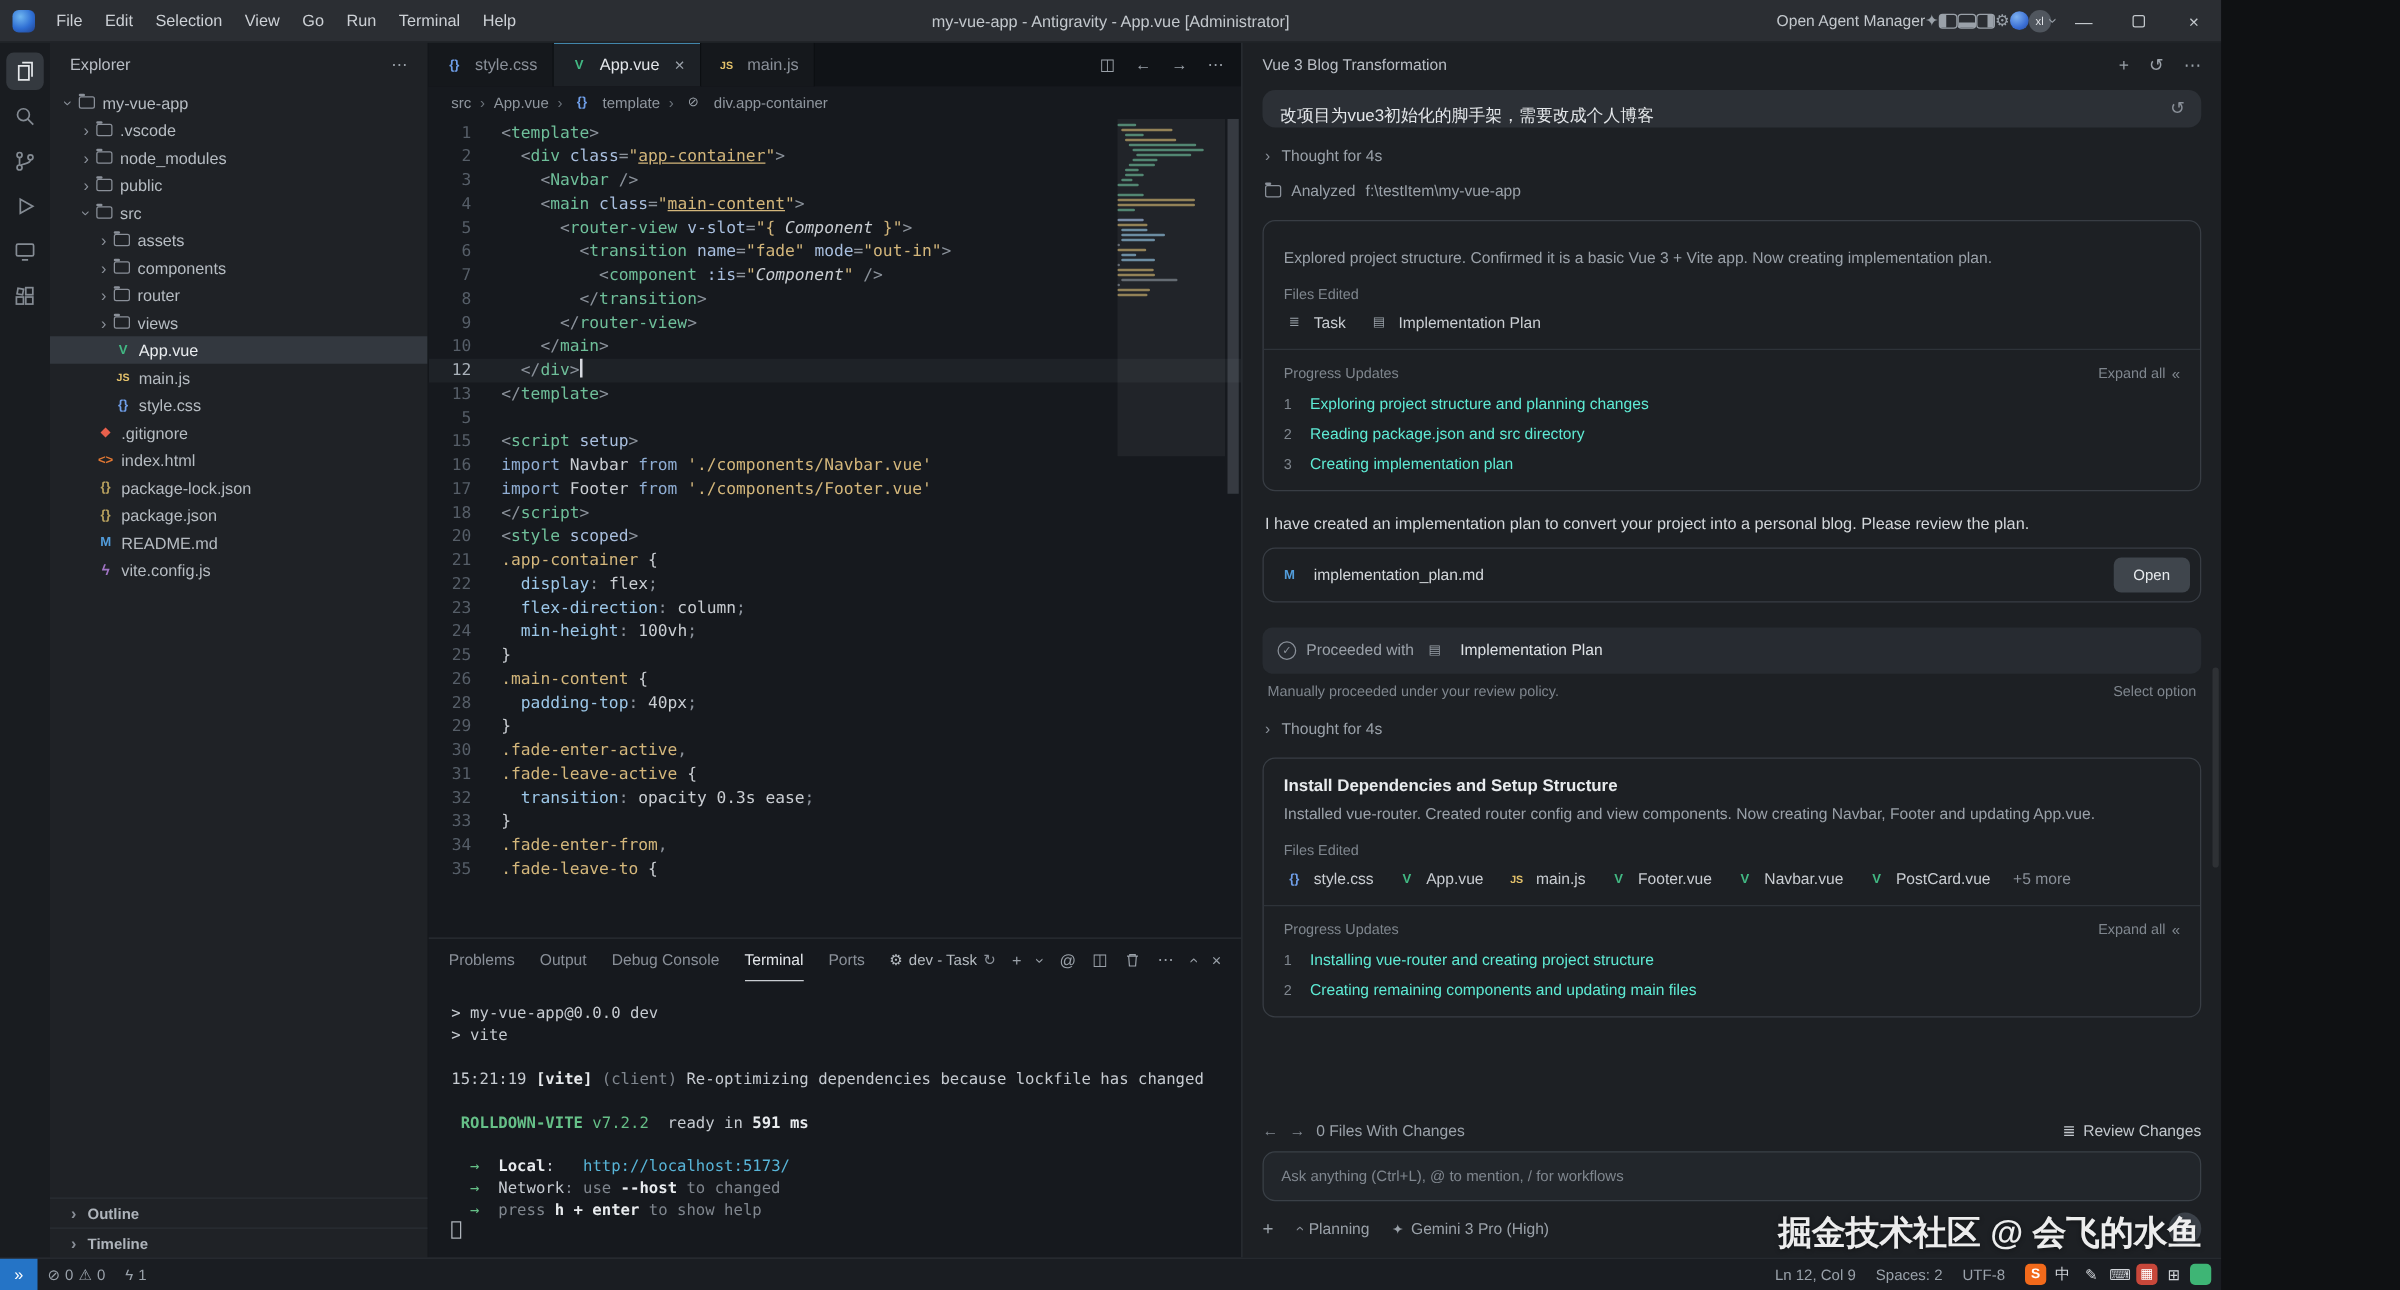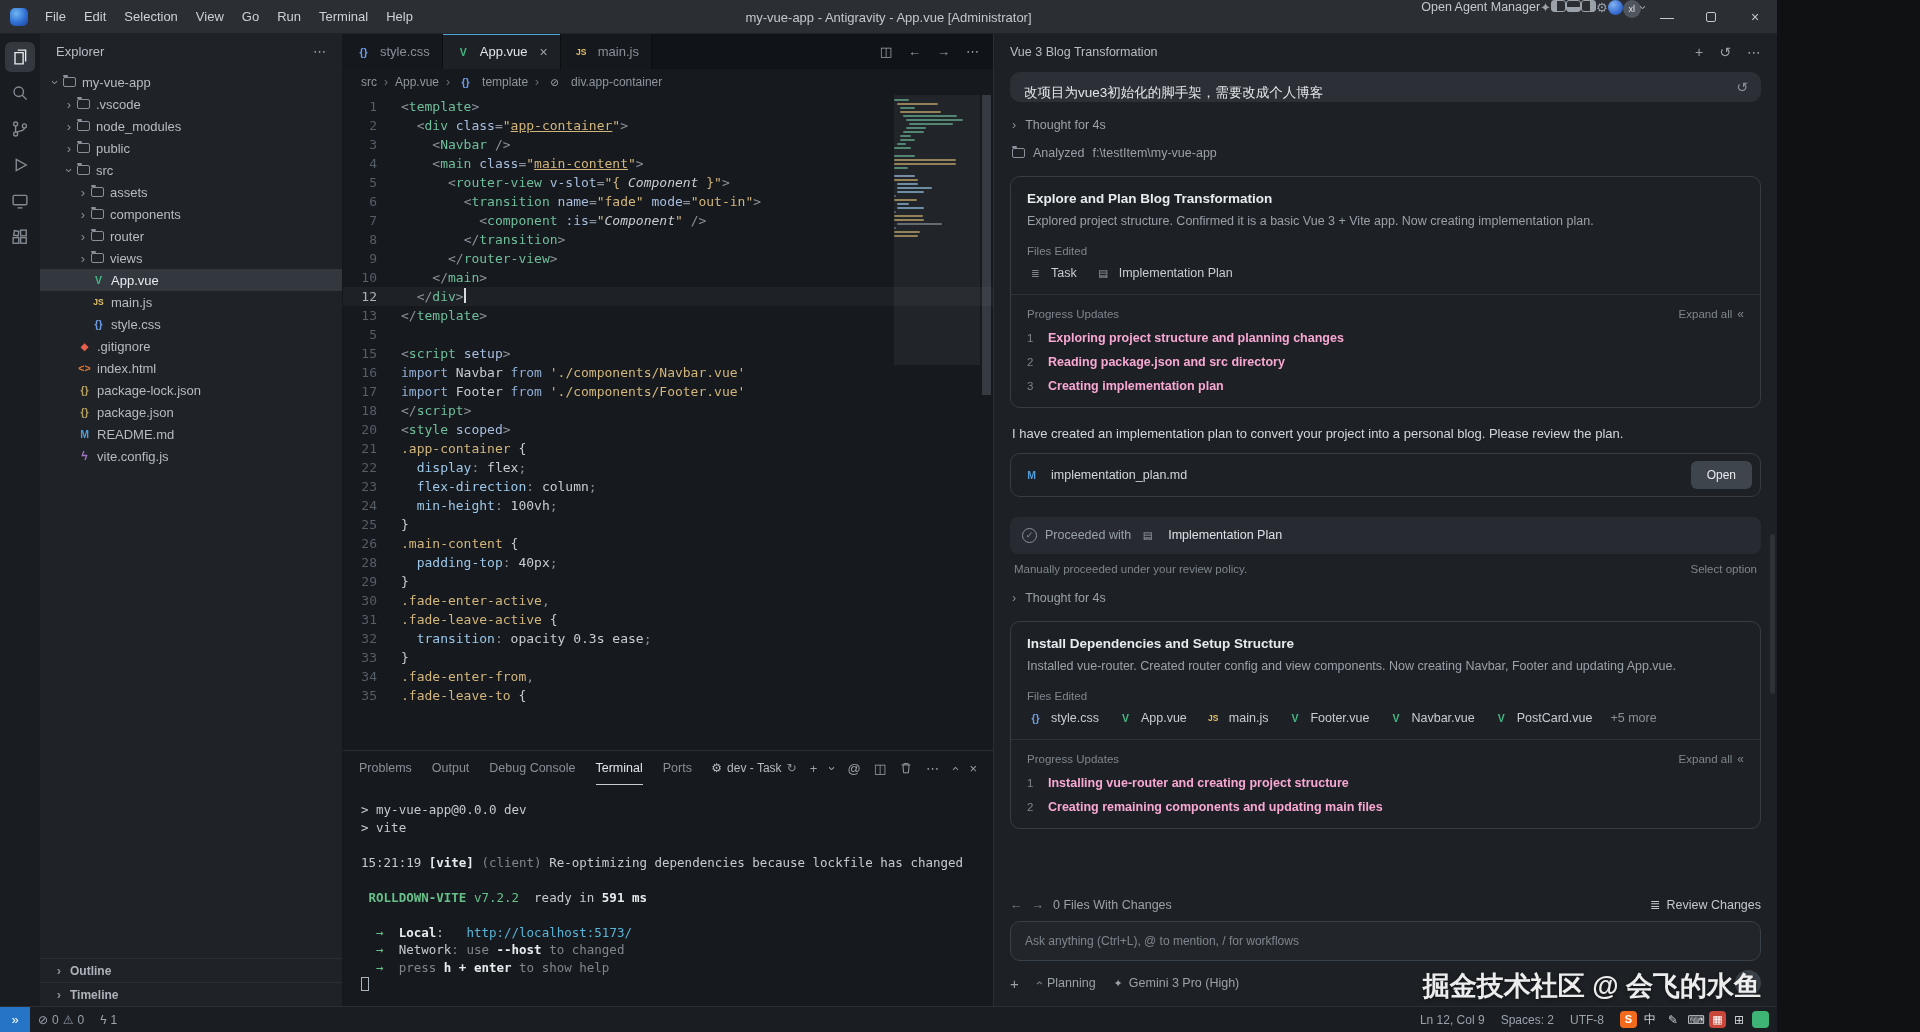"Open Agent Manager" .title-right { align-items: flex-start -> center }
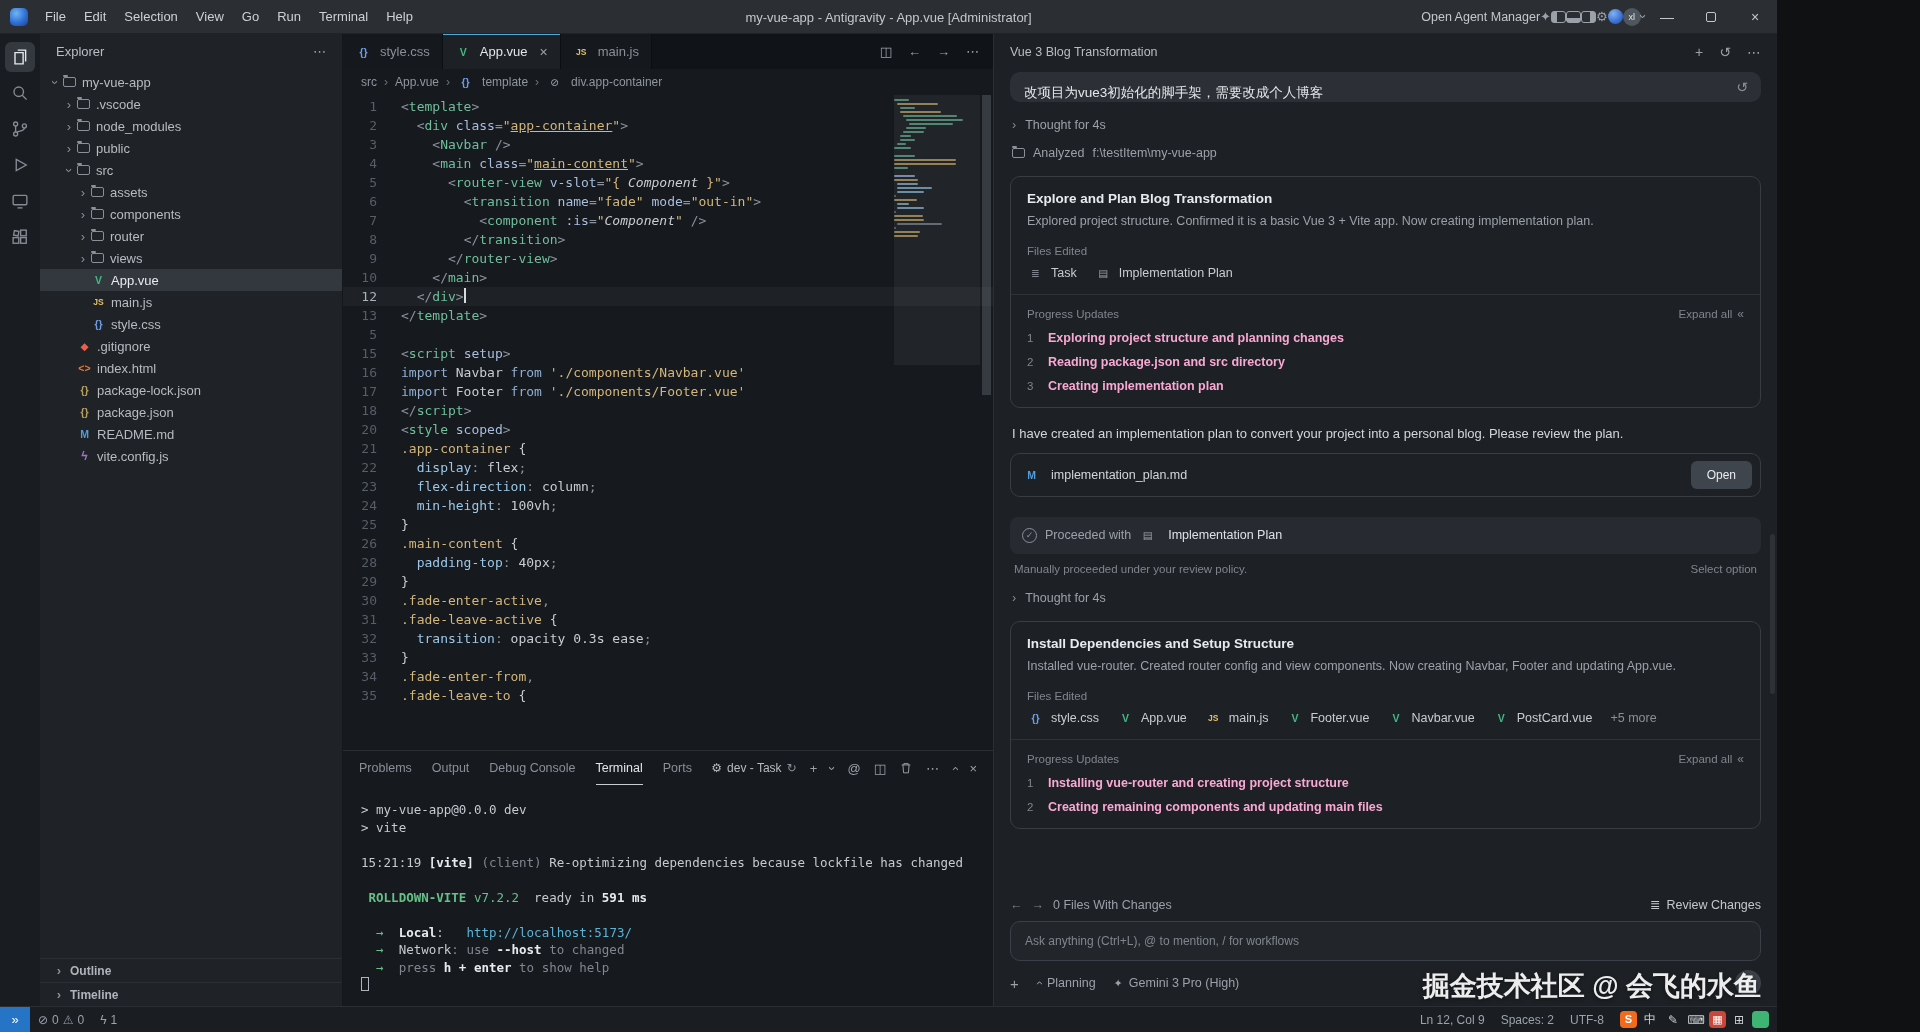"Explore and Plan Blog Transformation" div.card-title { html: <div>Explore and Plan Blog Transformation</div> -> none }
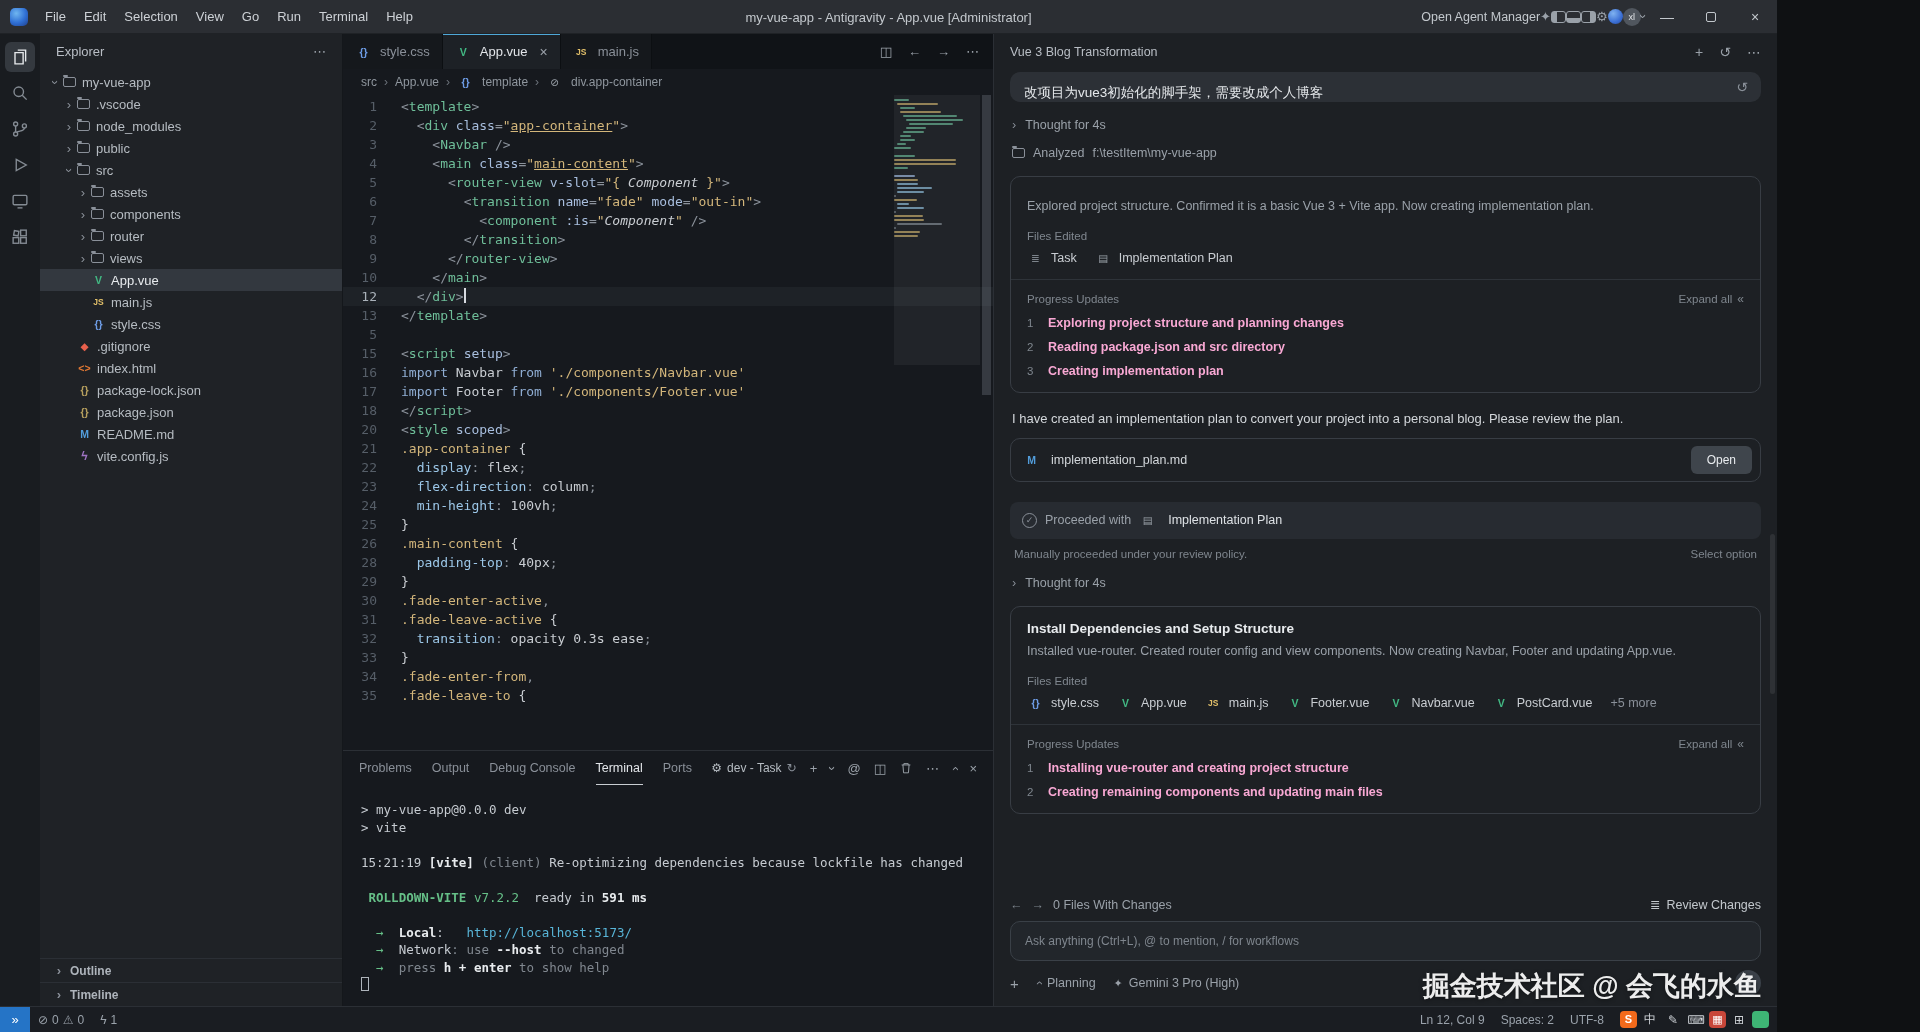"Exploring project structure and planning" .step-text { color: #f9a8d4 -> #5eead4; font-weight: 700 -> 400 }
